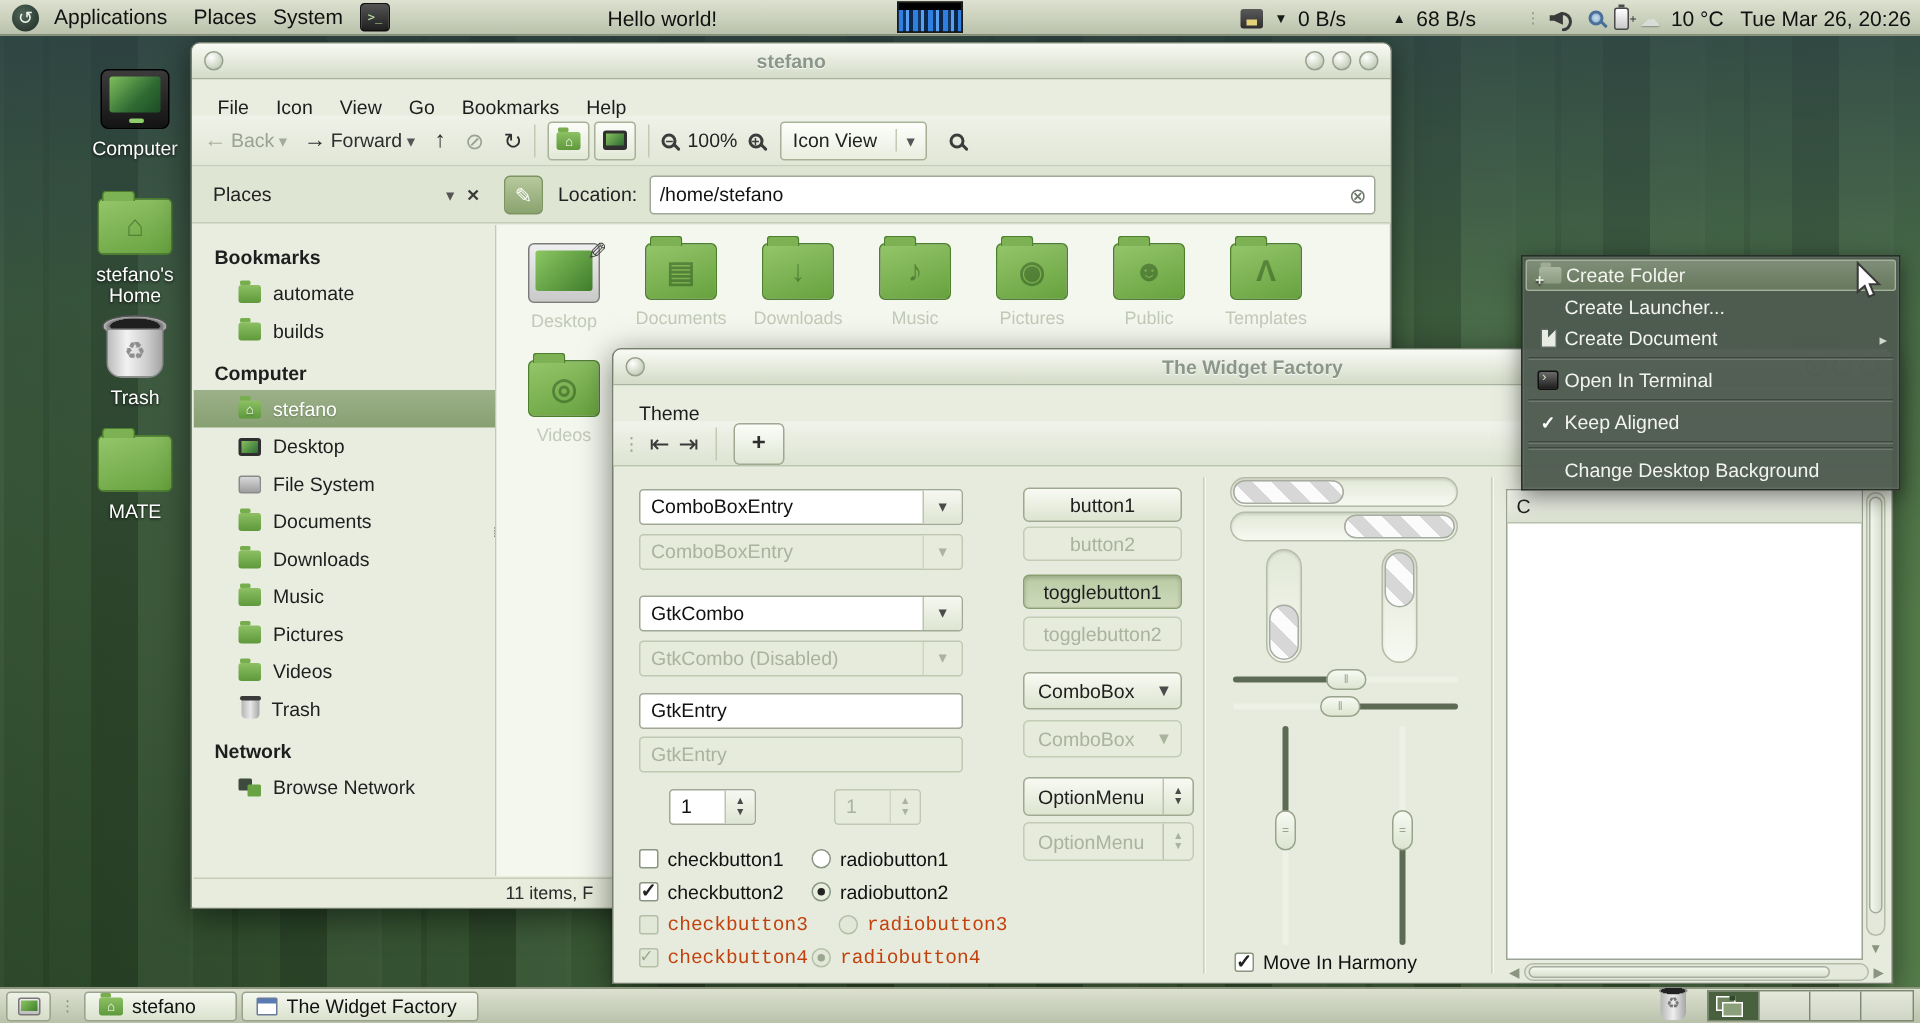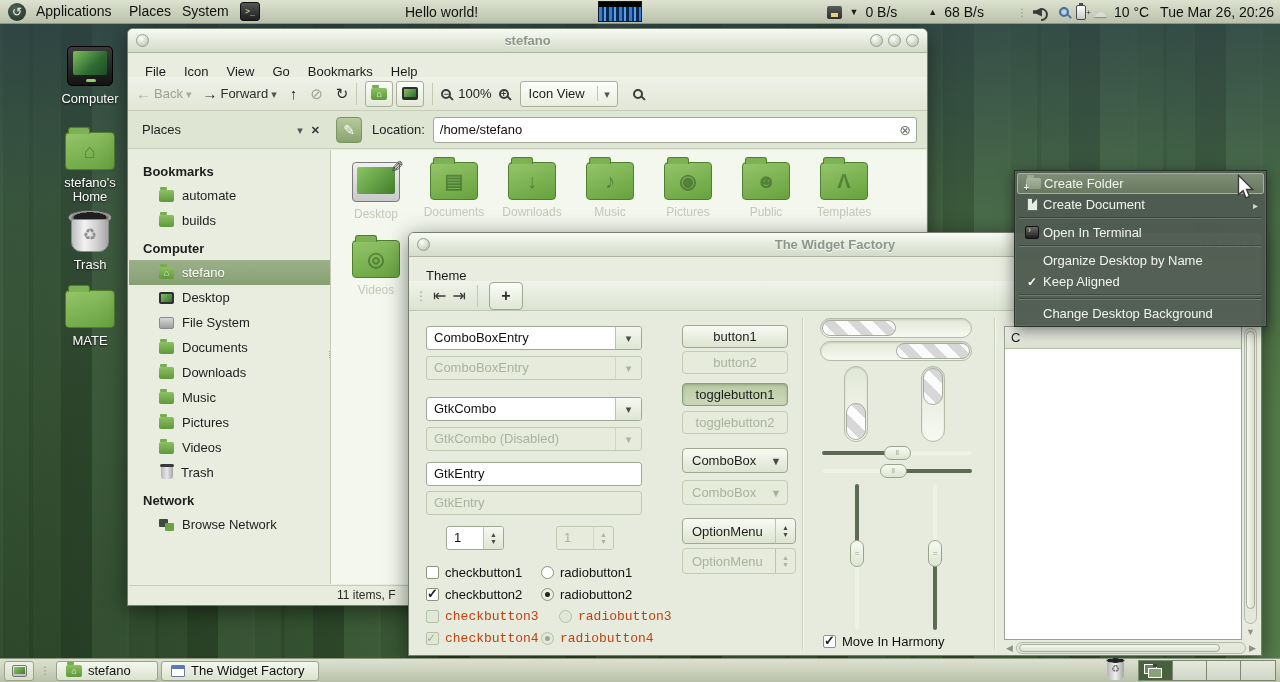"Create Launcher..." div.mrow { html: none -> <div> <span></span> <span>Create Launcher...</span> </div> }
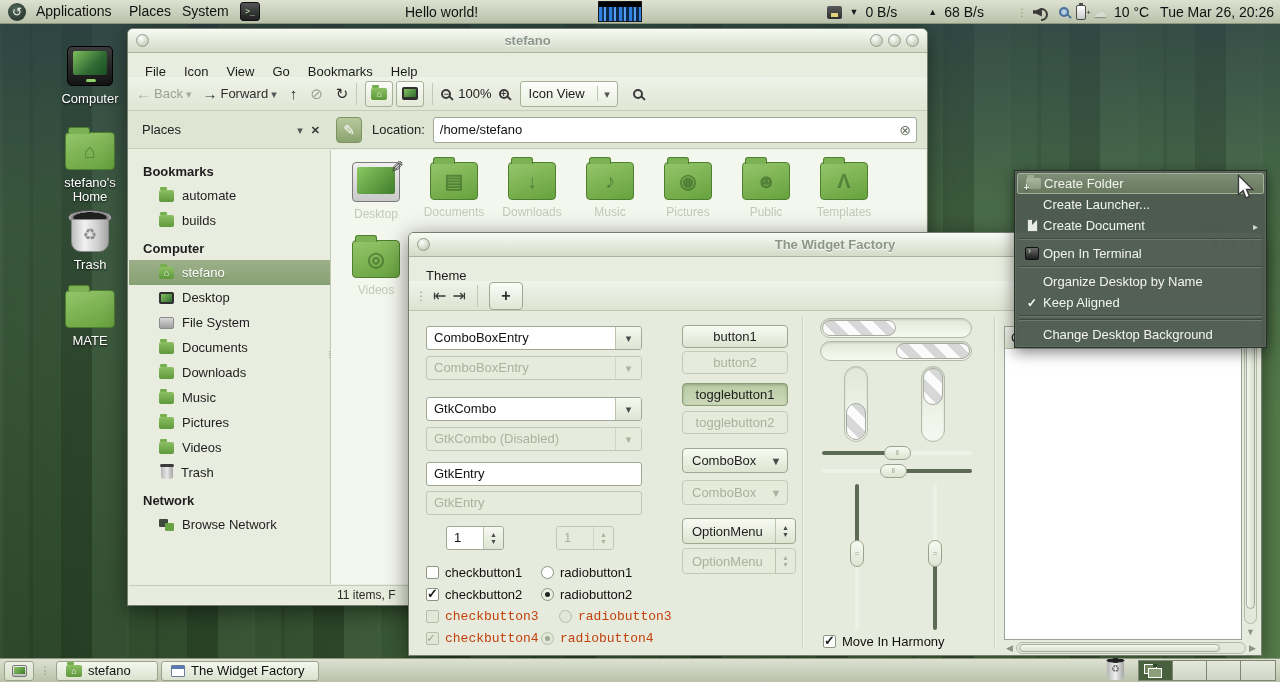"Organize Desktop by Name" div.mrow { html: <div> <span></span> <span>Organize Desktop by Name</span> </div> -> none }
